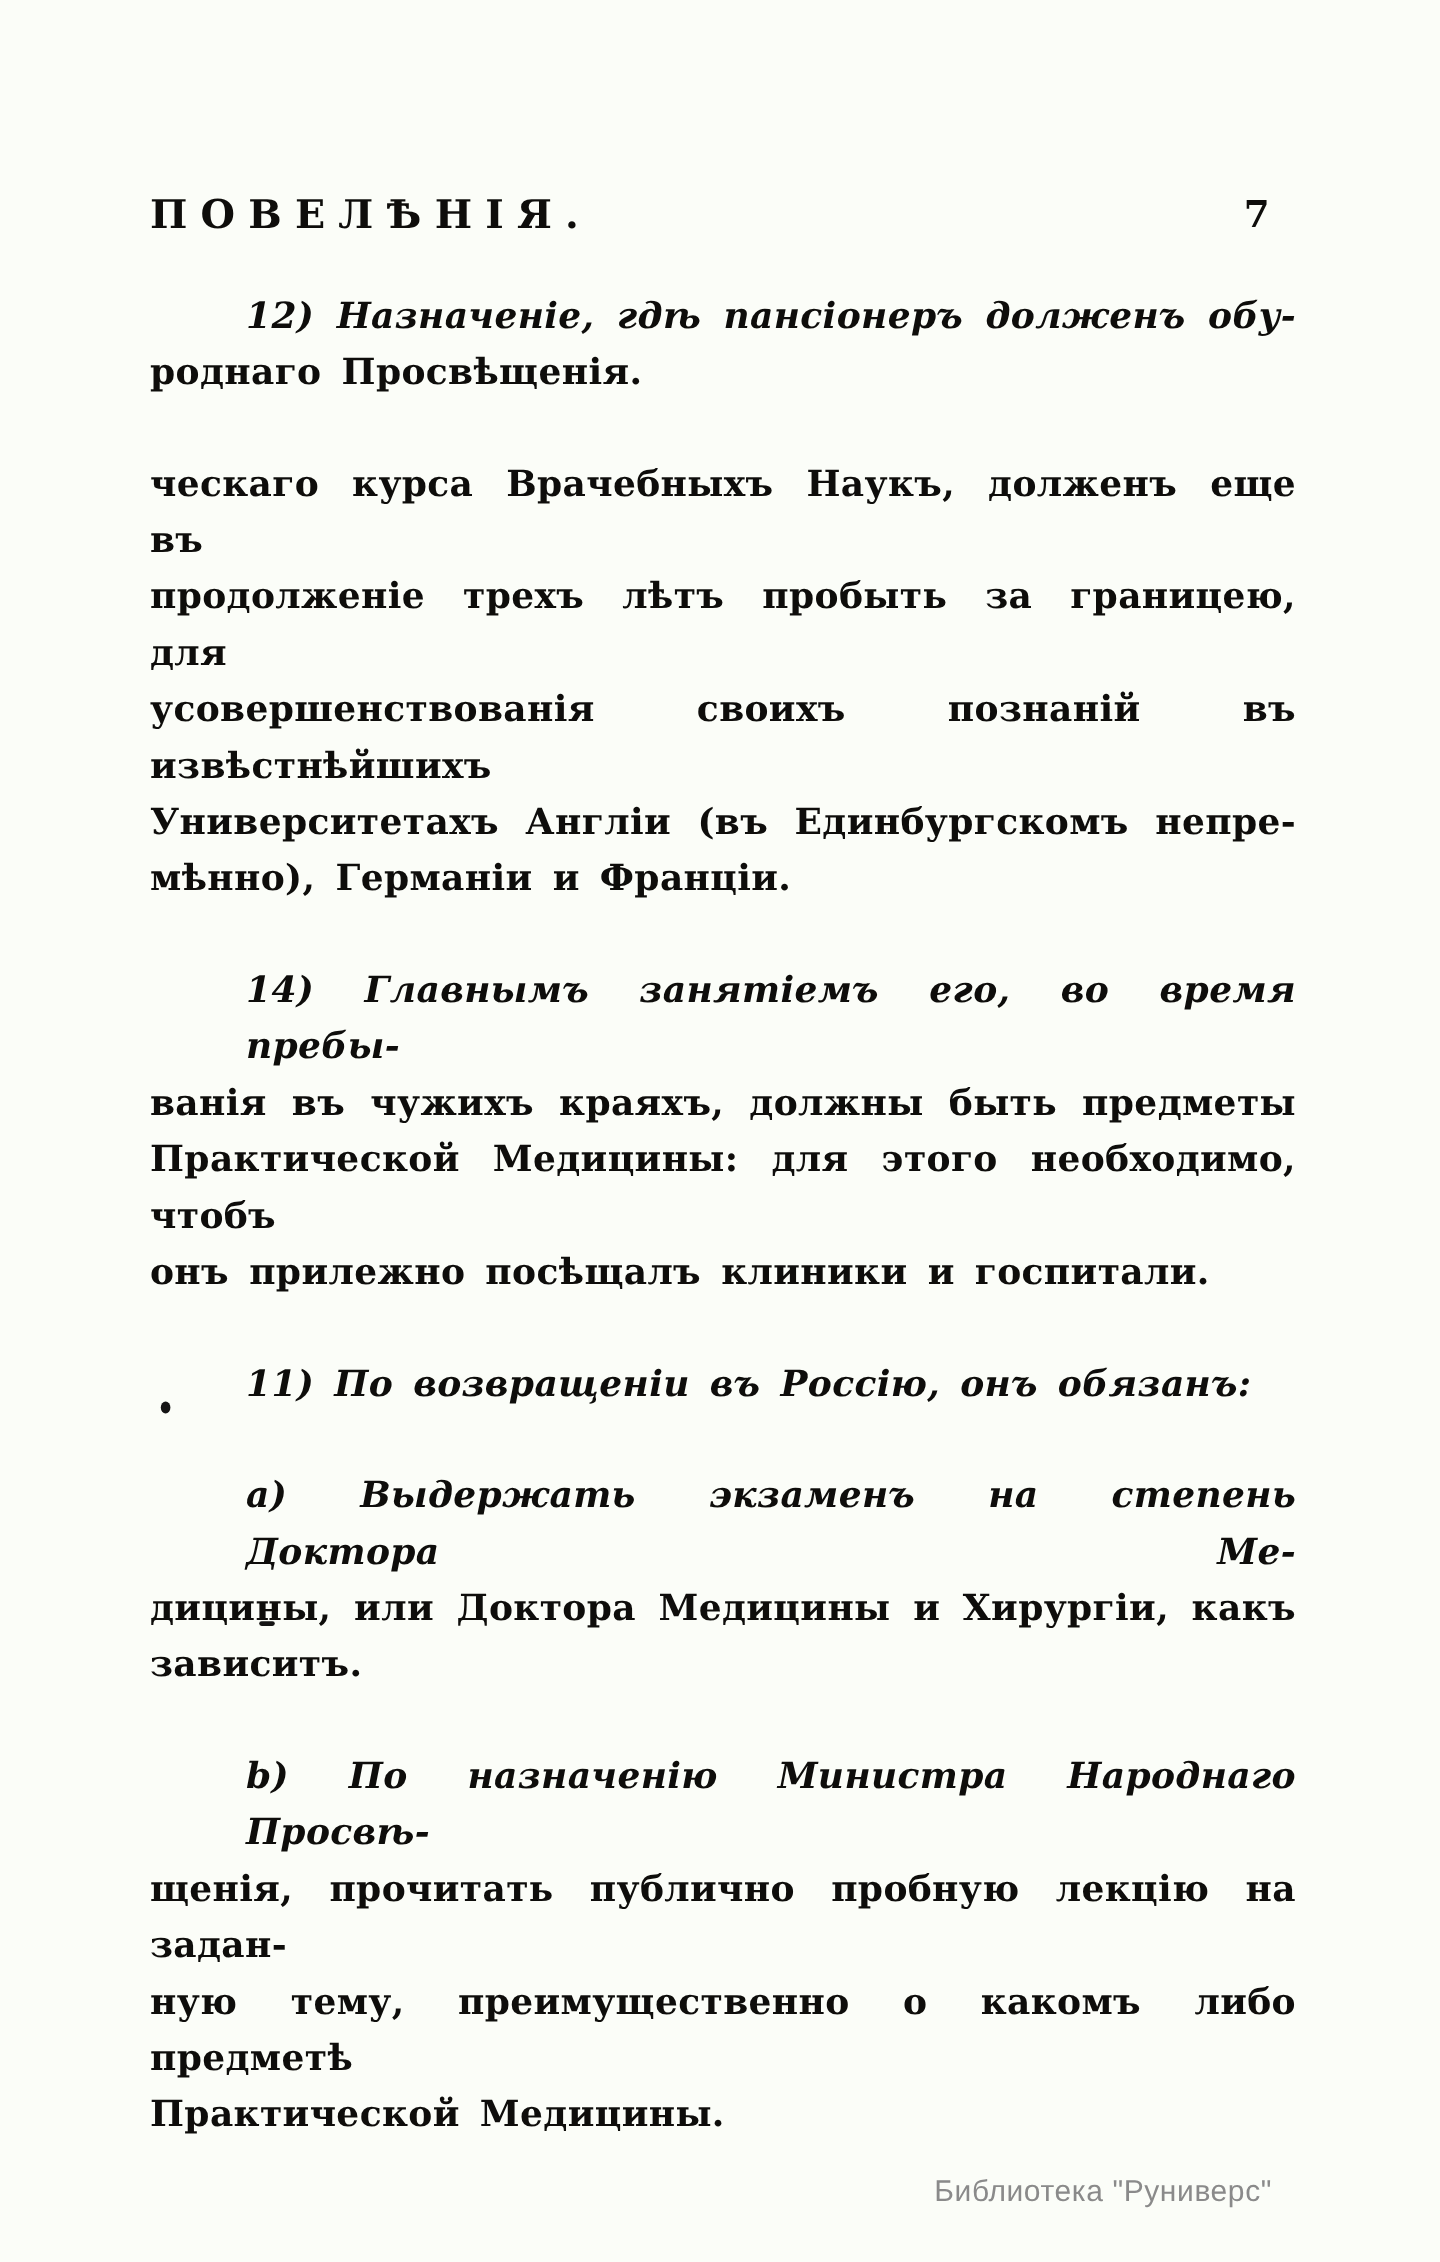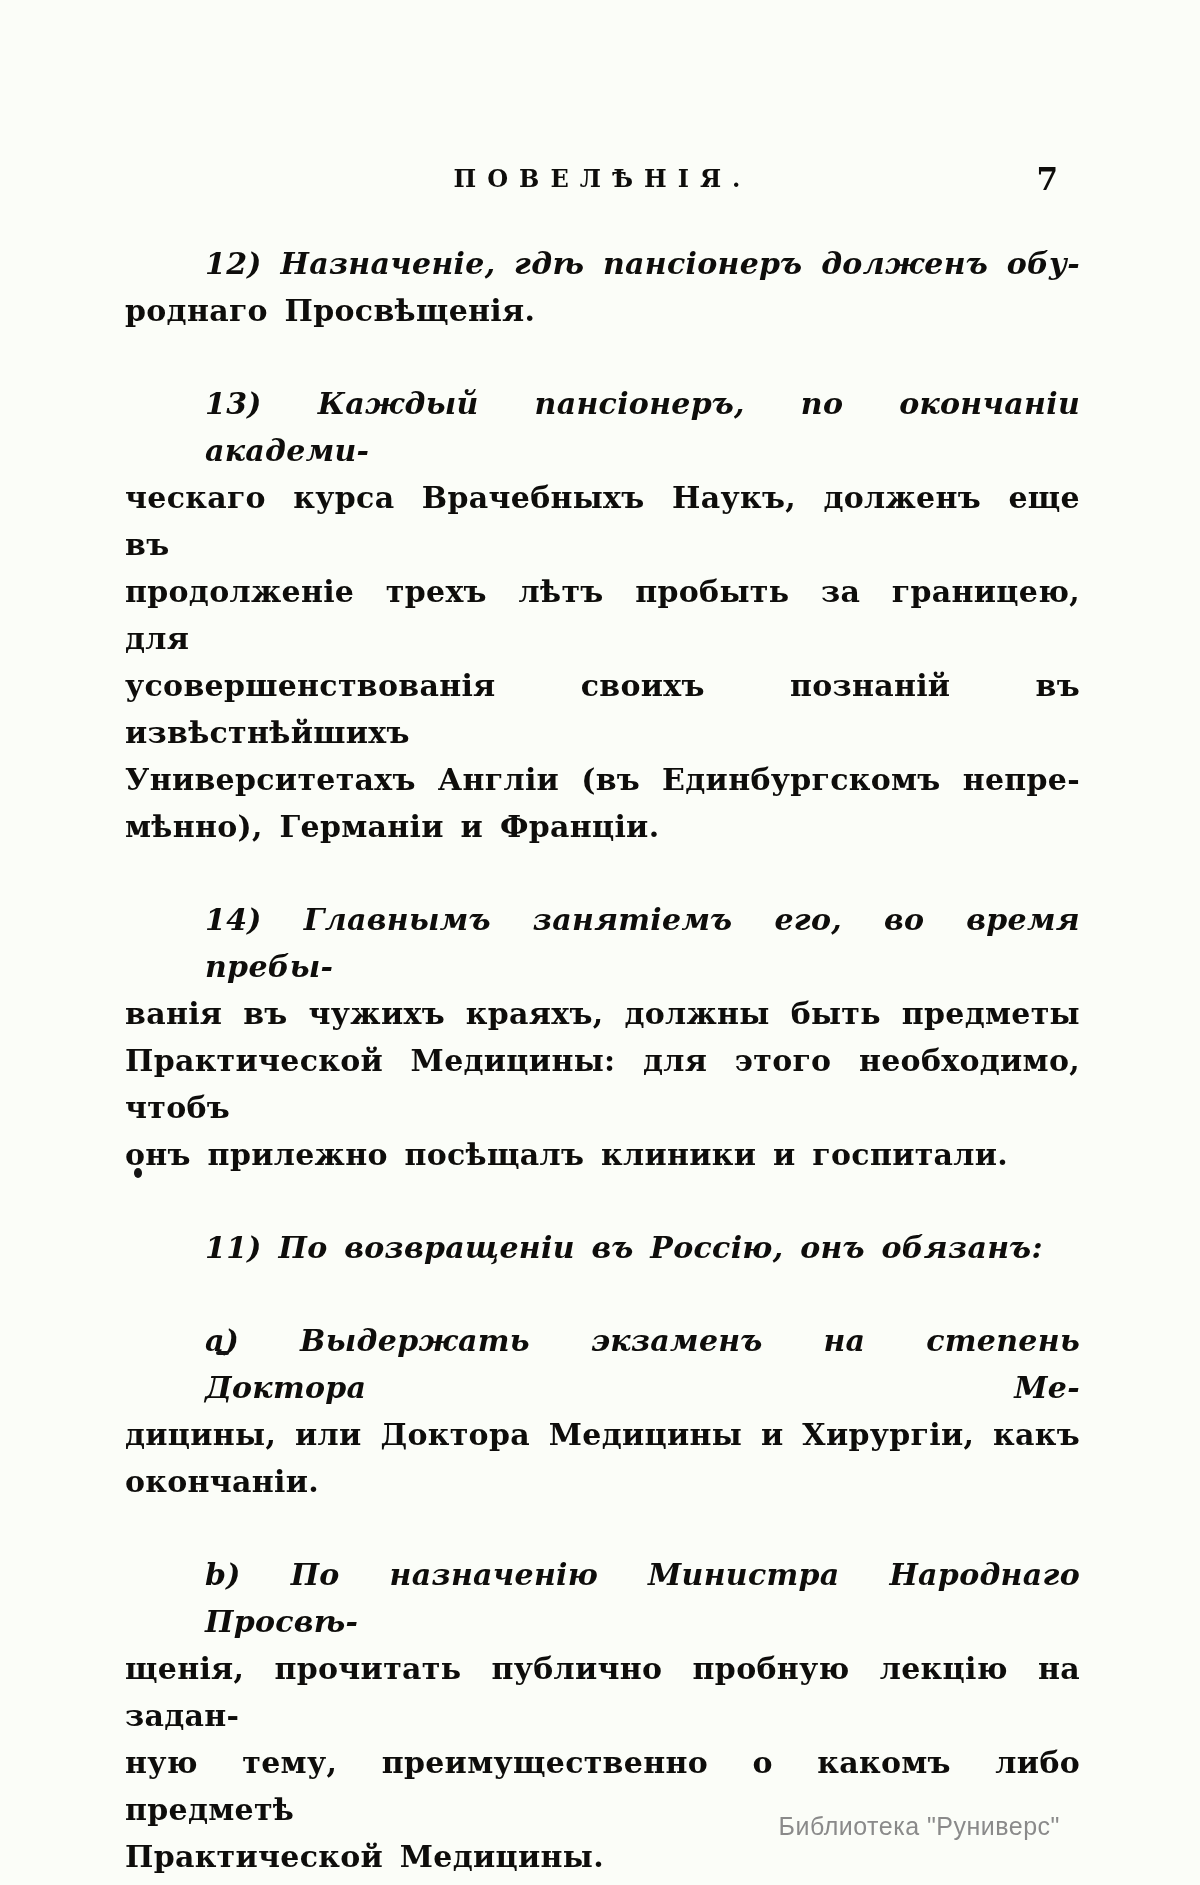"ПОВЕЛѢНІЯ." .doc-title { font-size: 24px -> 33px; text-align: center -> none }
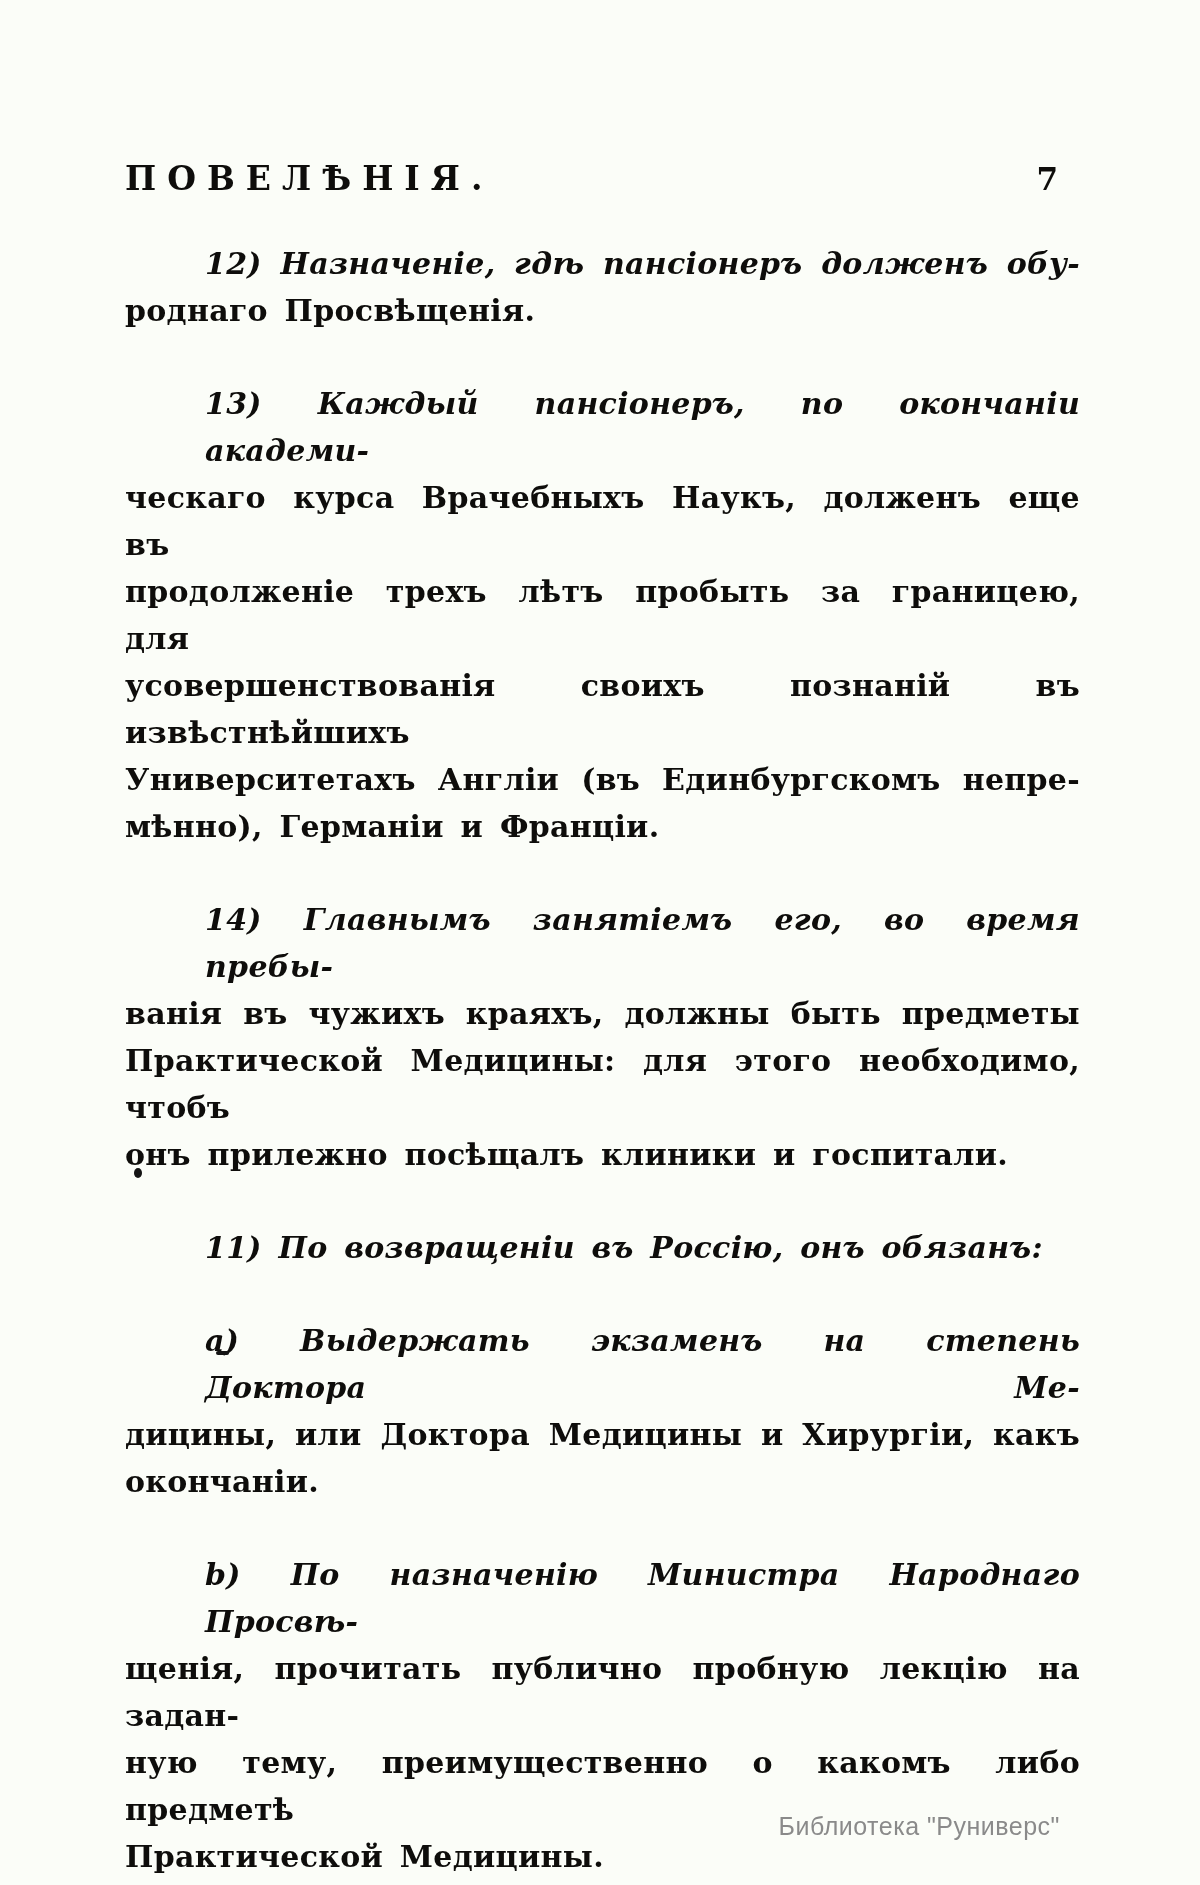"13) Каждый пансіонеръ, по окончаніи" span.line { html: <span>13) Каждый пансіонеръ, по окончаніи академи-</span> -> none }
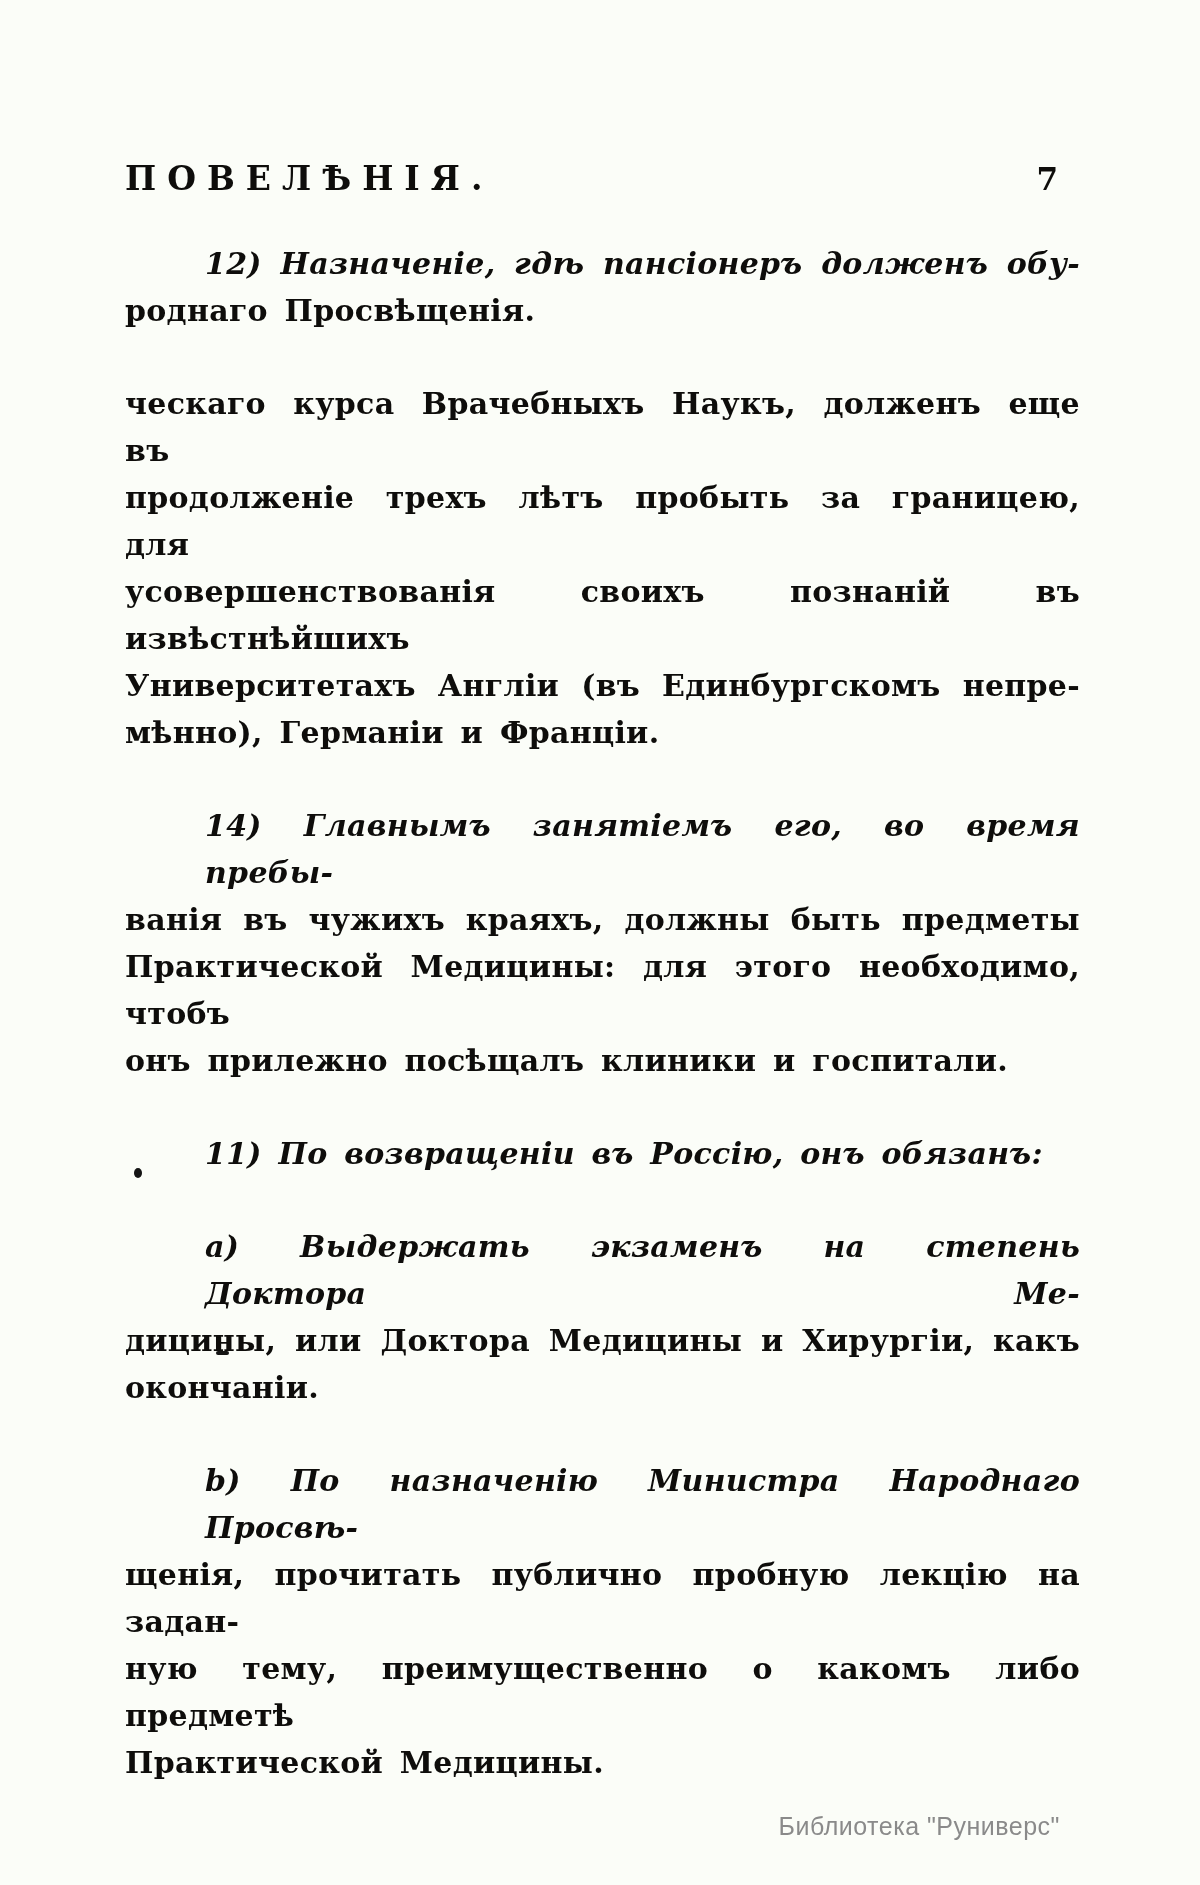"окончаніи." span.line { text: окончаніи -> зависитъ }
